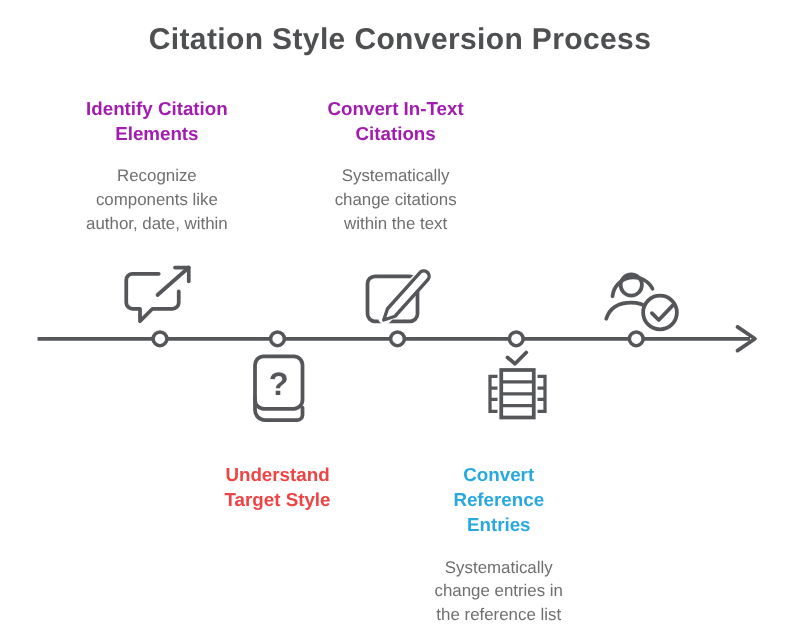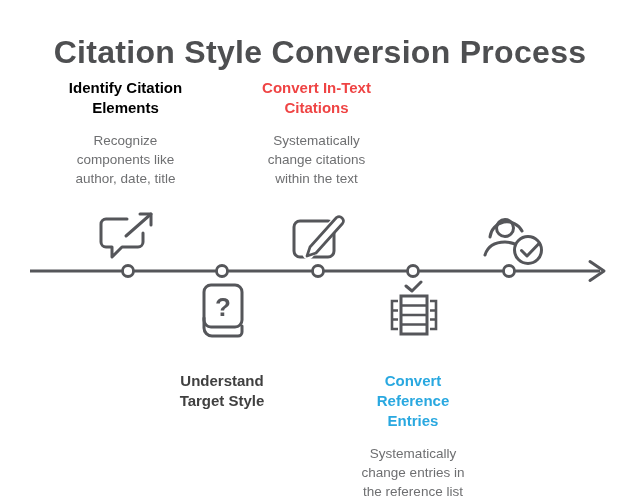"Citation Style Conversion Process" .page-title { font-size: 32px -> 24px; margin: 16px -> 0 }
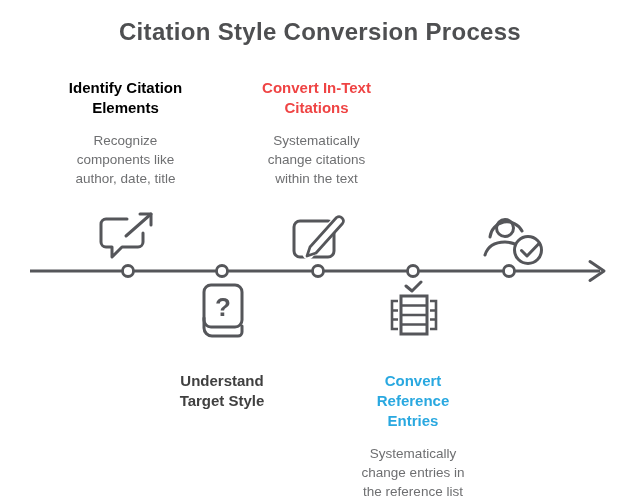"Identify Citation" div.hd { color: #000000 -> #a21caf }
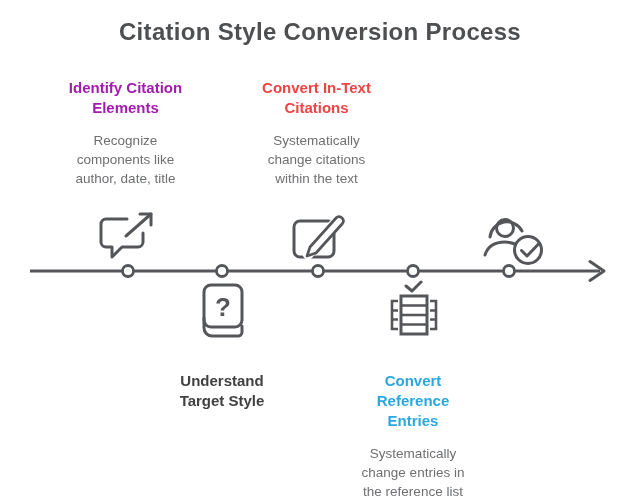"Convert In-Text" div.hd { color: #ef4444 -> #a21caf }
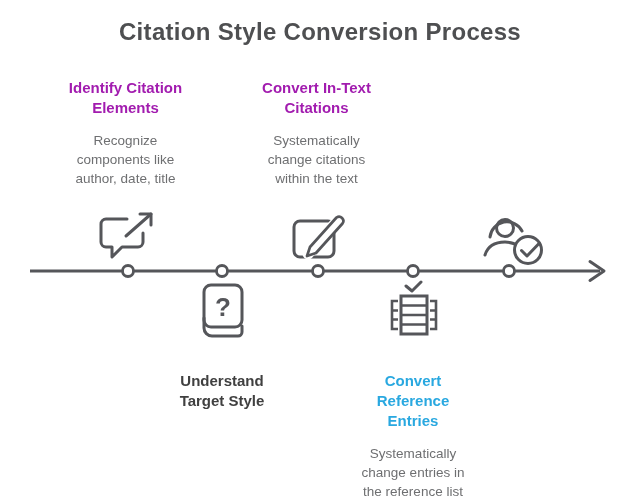"Recognize" div.ds { text: title -> within }
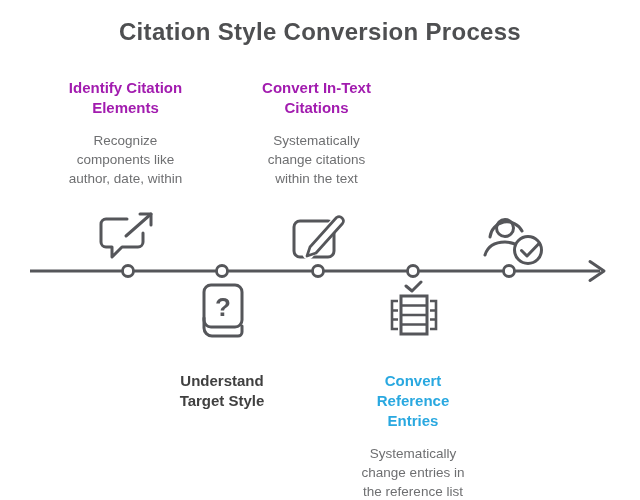"Understand" div.hd { color: #404040 -> #ef4444 }
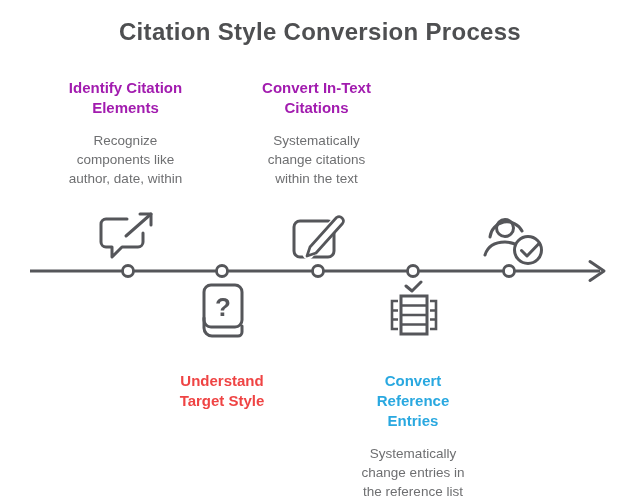"Convert" .b2 { left: 323px -> 309px }
